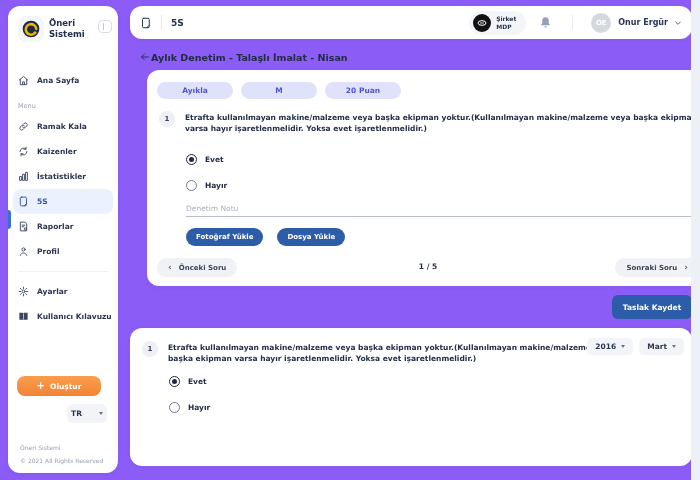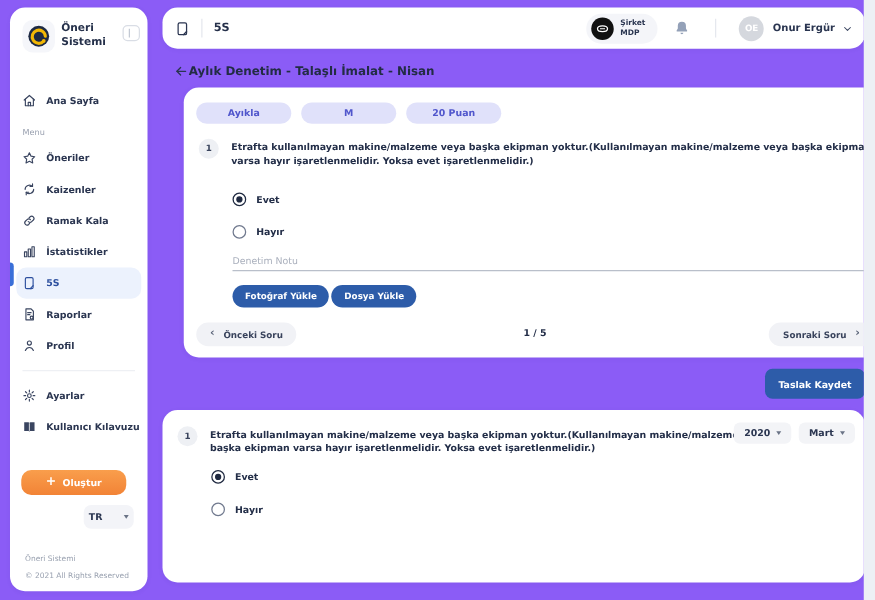"Öneriler" div.side-item { html: <div> <span> <svg> <path></path> </svg> </span> <span>Öneriler</span> </div> -> none }
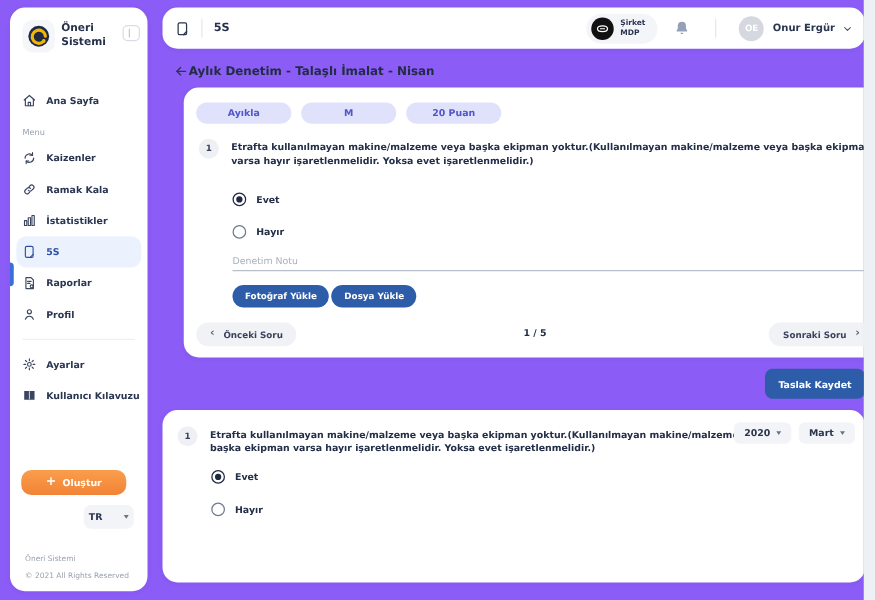"Kaizenler" div.side-item { order: before "Ramak Kala" -> after "Ramak Kala" }
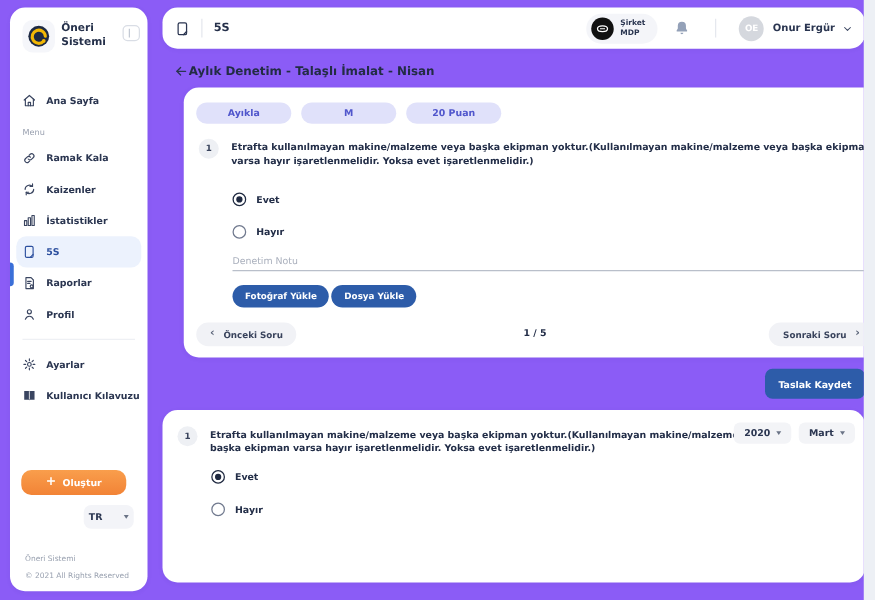"Fotoğraf Yükle" .upload-row { gap: 2px -> 14px }
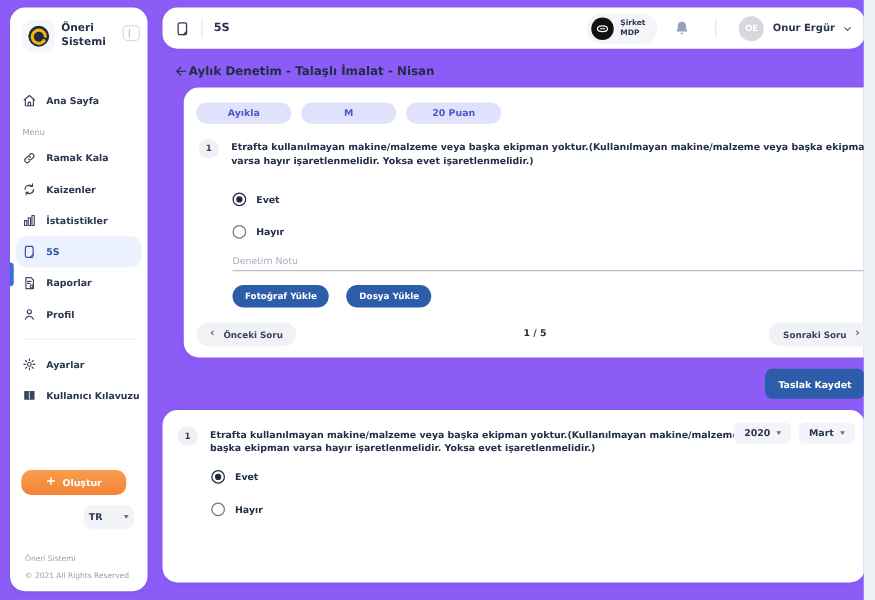"2020" span { text: 2020 -> 2016 }
